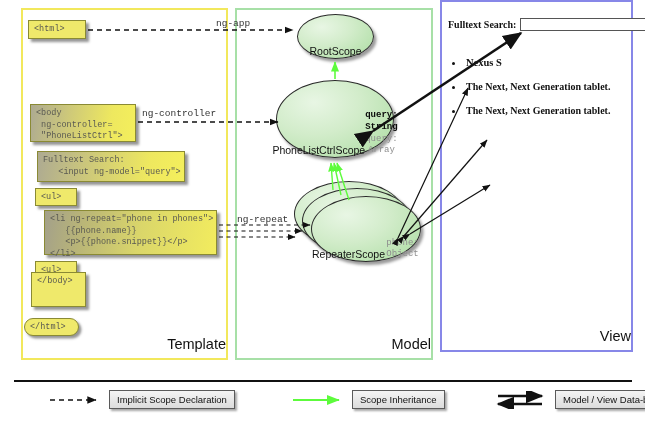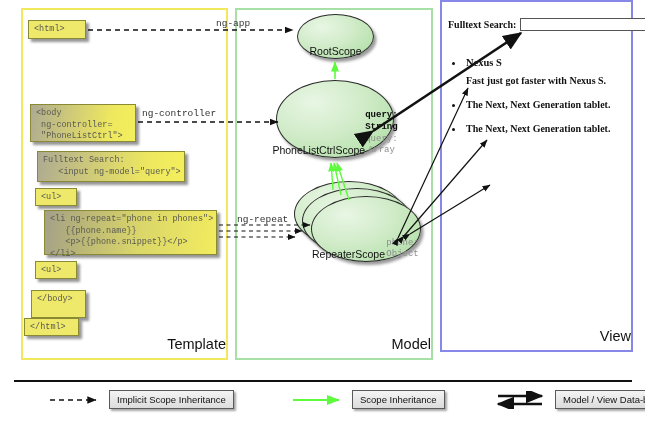"Fast just got faster with" div.view-snippet { html: <div>Fast just got faster with Nexus S.</div> -> none }
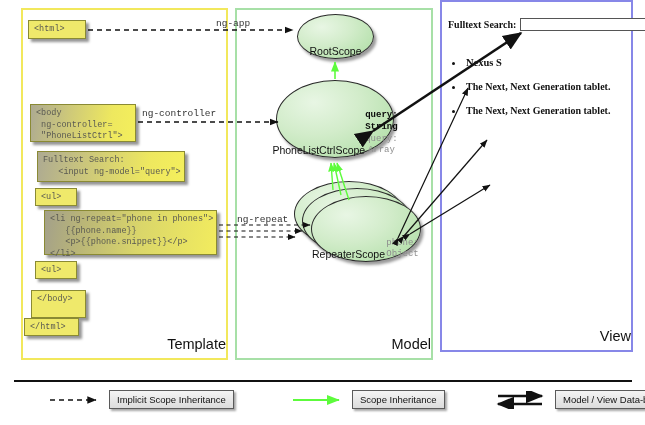"</body>" #box-body-end { height: 28px -> 35px; top: 290px -> 272px }
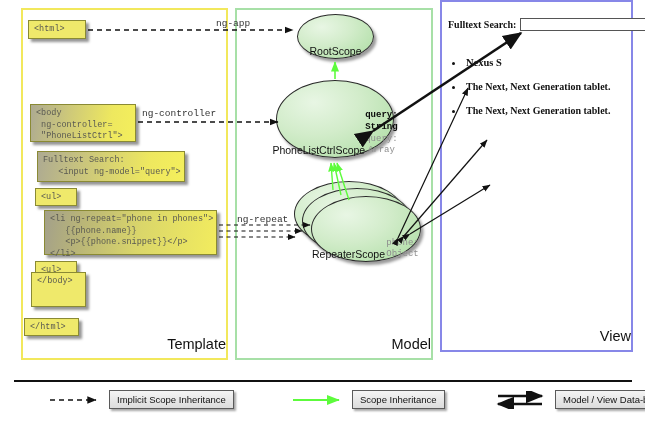"</html>" #box-html-end { border-radius: none -> 9px }
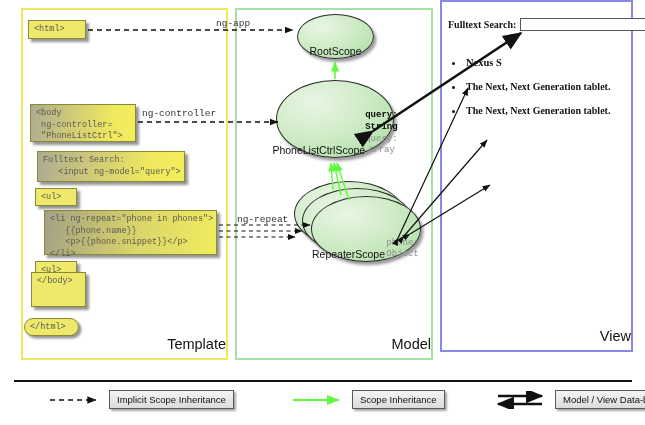"Implicit Scope Inheritance" span.legend-box { text: Inheritance -> Declaration }
